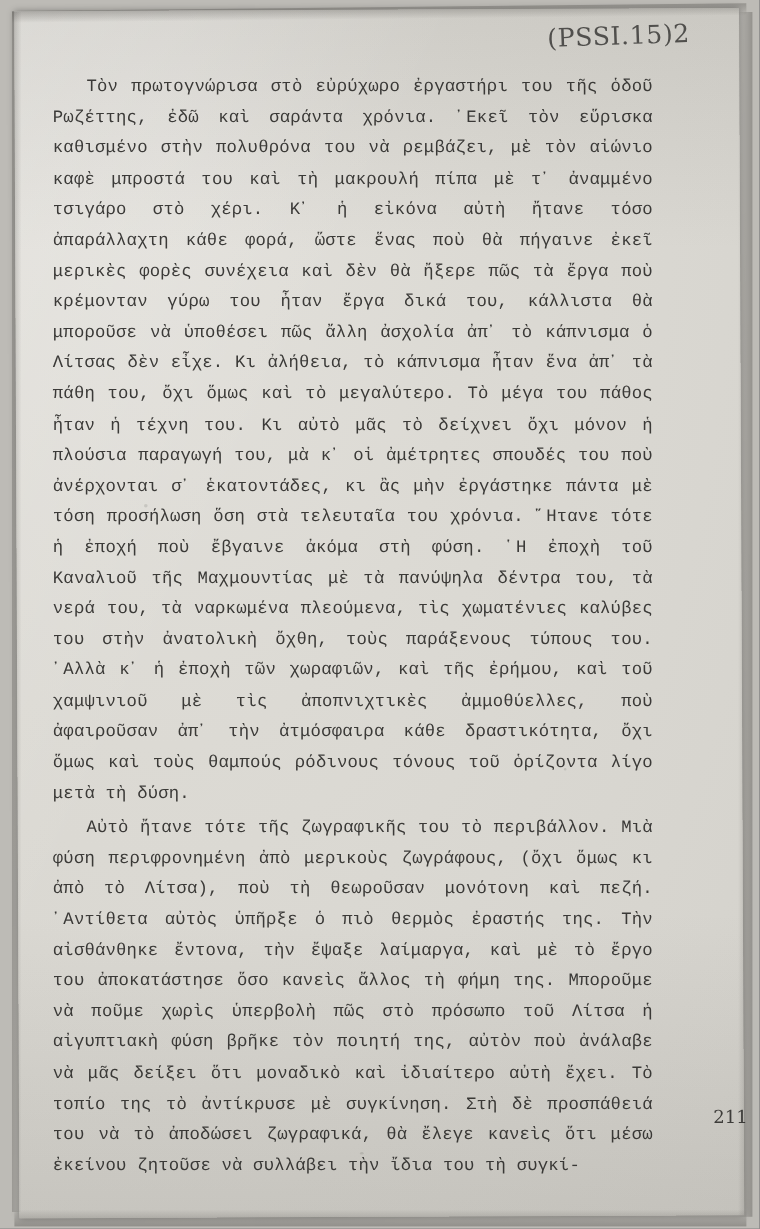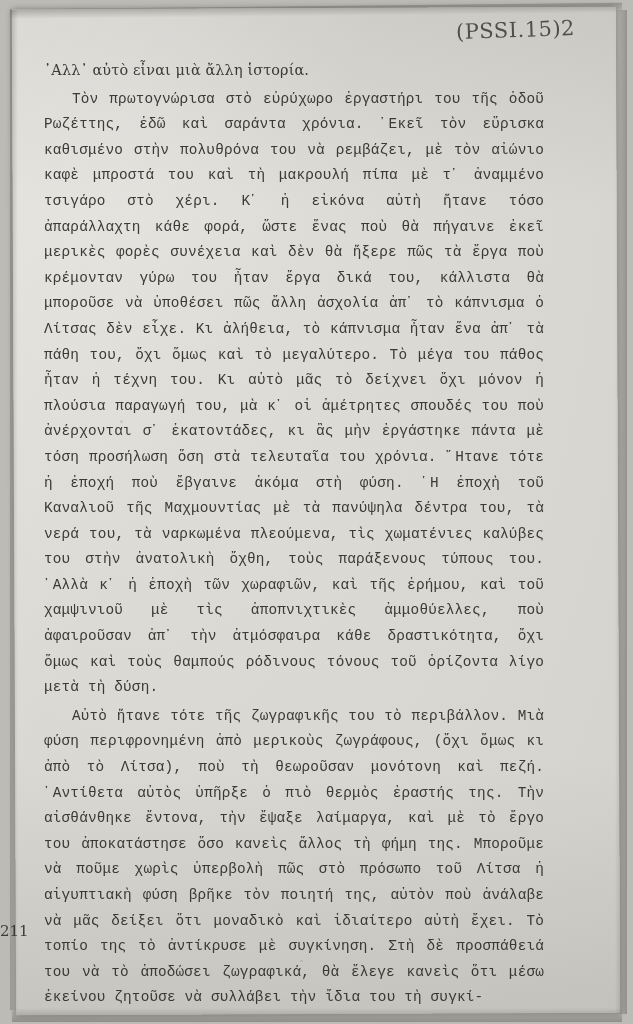"᾿Αλλ᾿ αὐτὸ εἶναι μιὰ ἄλλη" p { html: <p>᾿Αλλ᾿ αὐτὸ εἶναι μιὰ ἄλλη ἱστορία.</p> -> none }
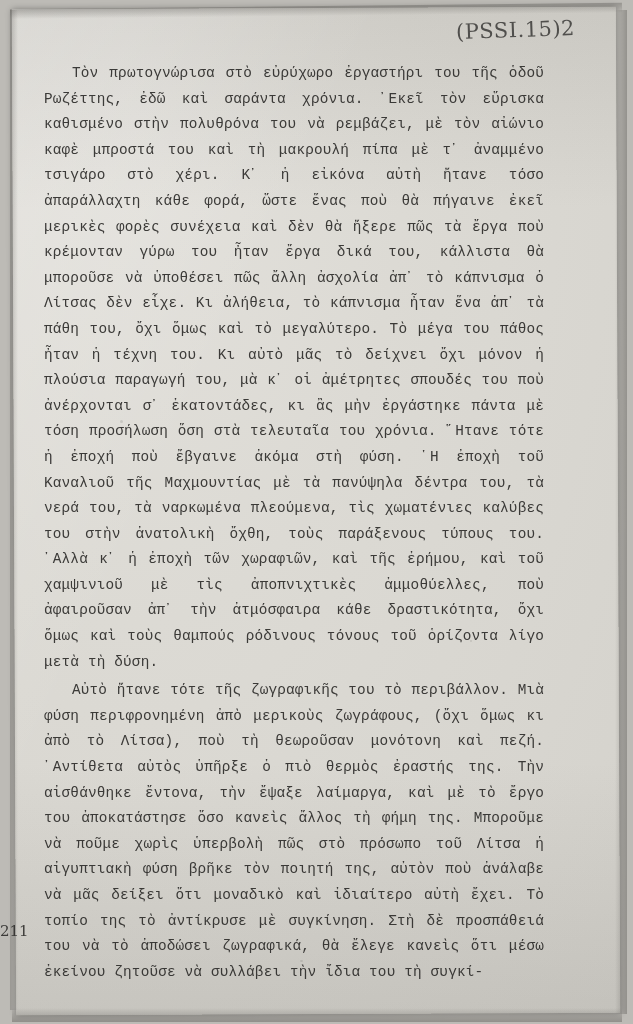"211" .page-number { text-align: left -> right }
